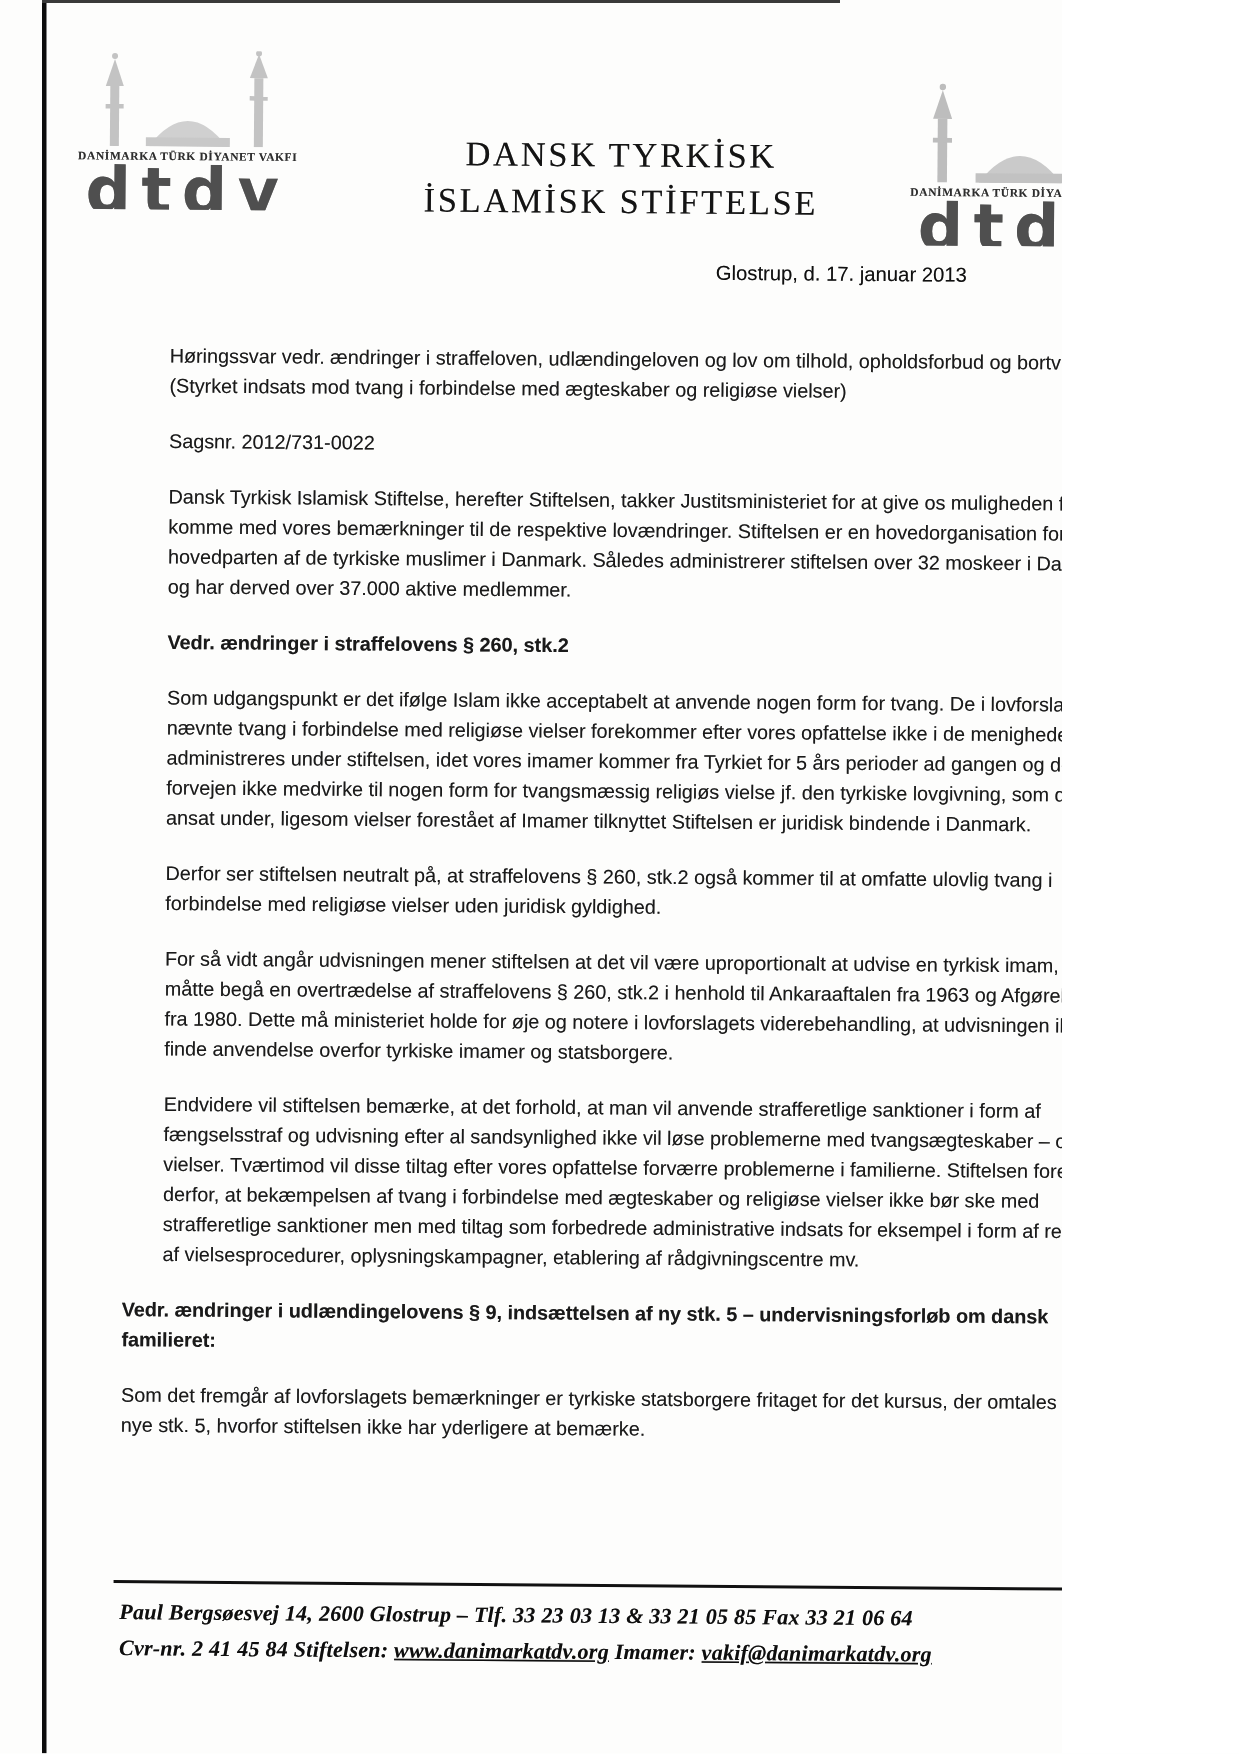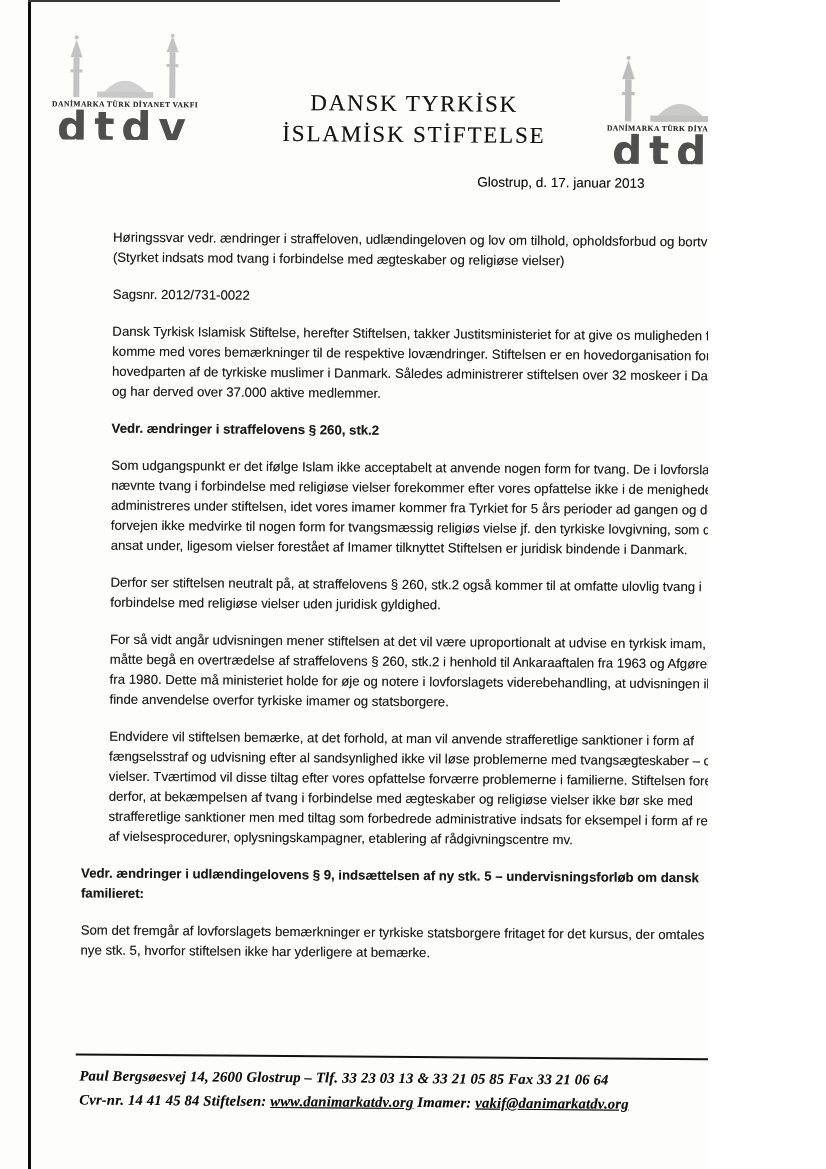"Cvr-nr. 14 41 45 84" span { text: 14 -> 2 }
